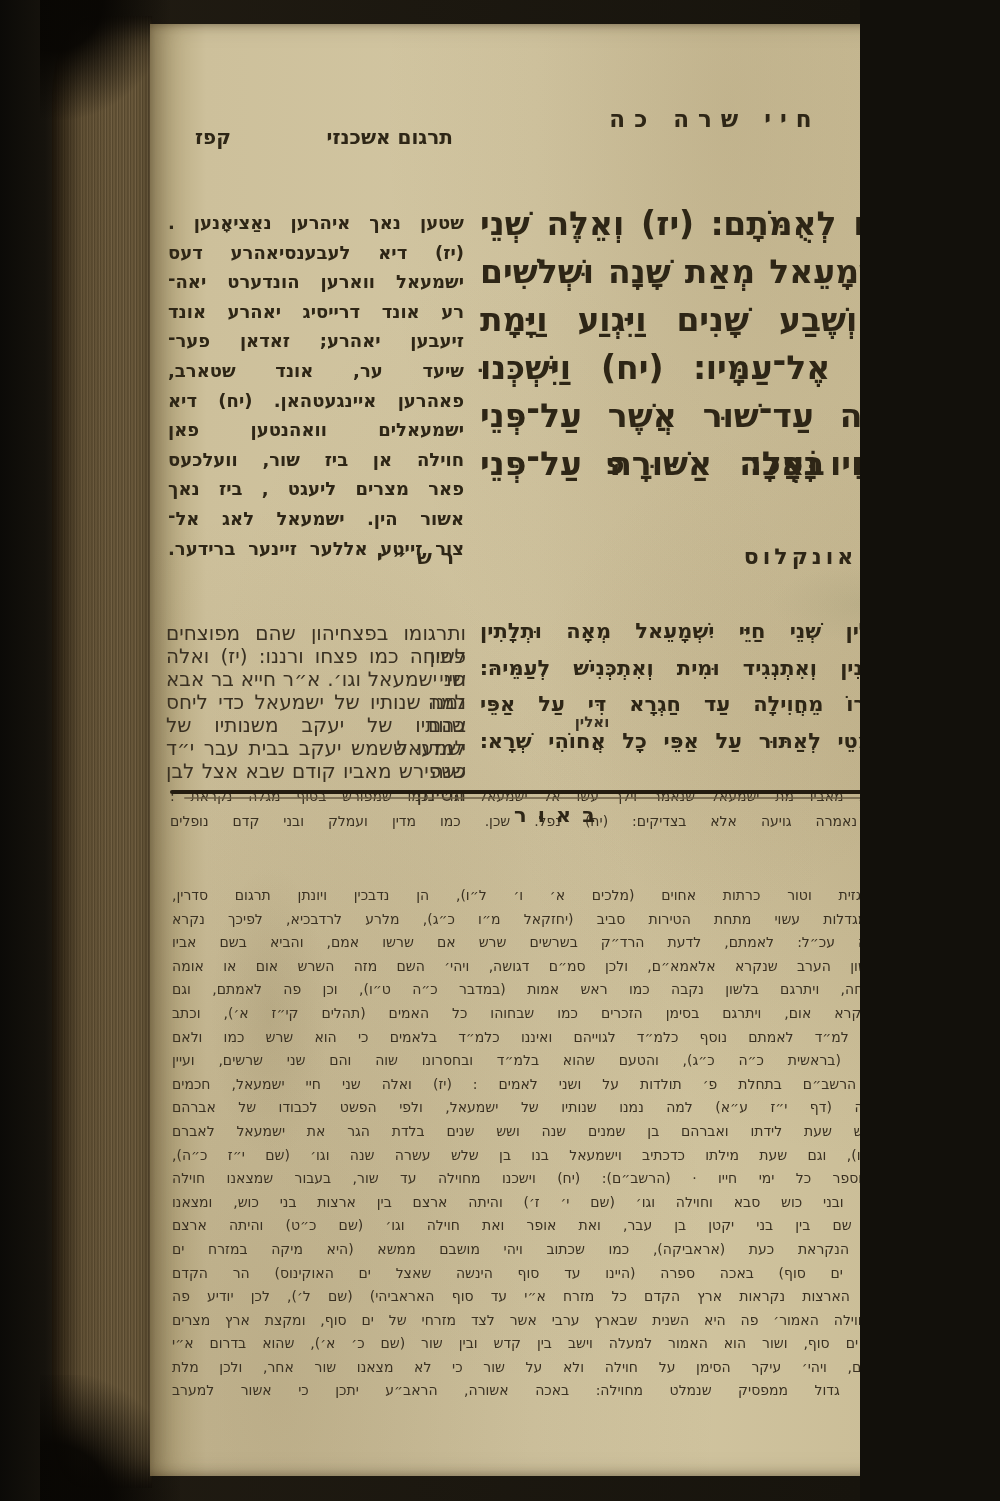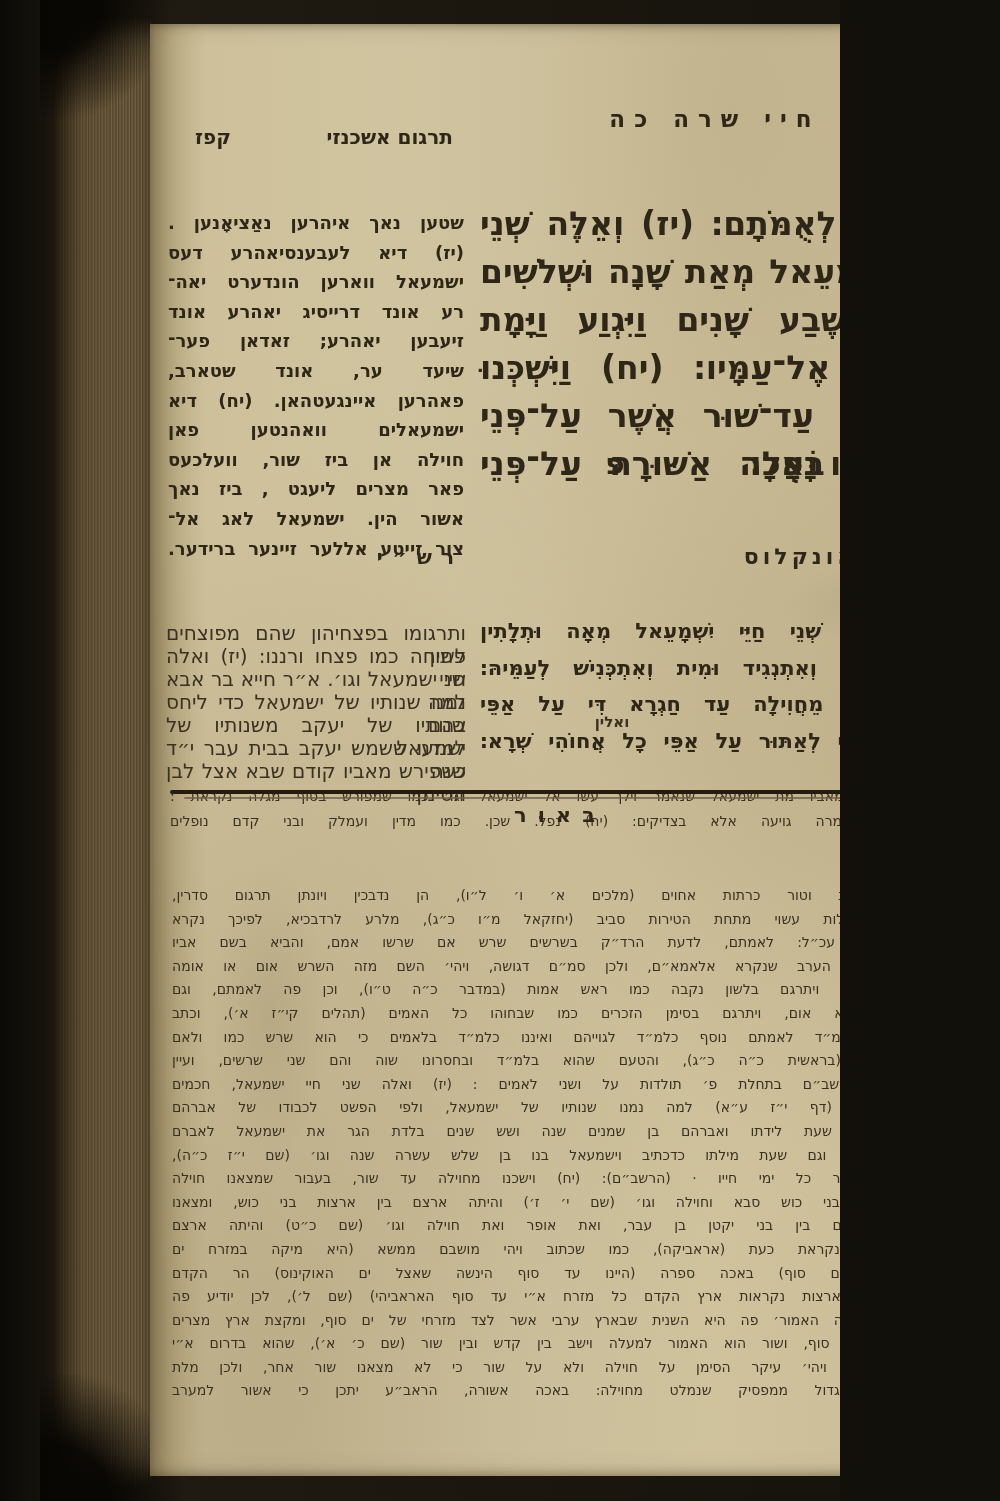"חיי שרה כה" #scene { padding-left: none -> 20px }
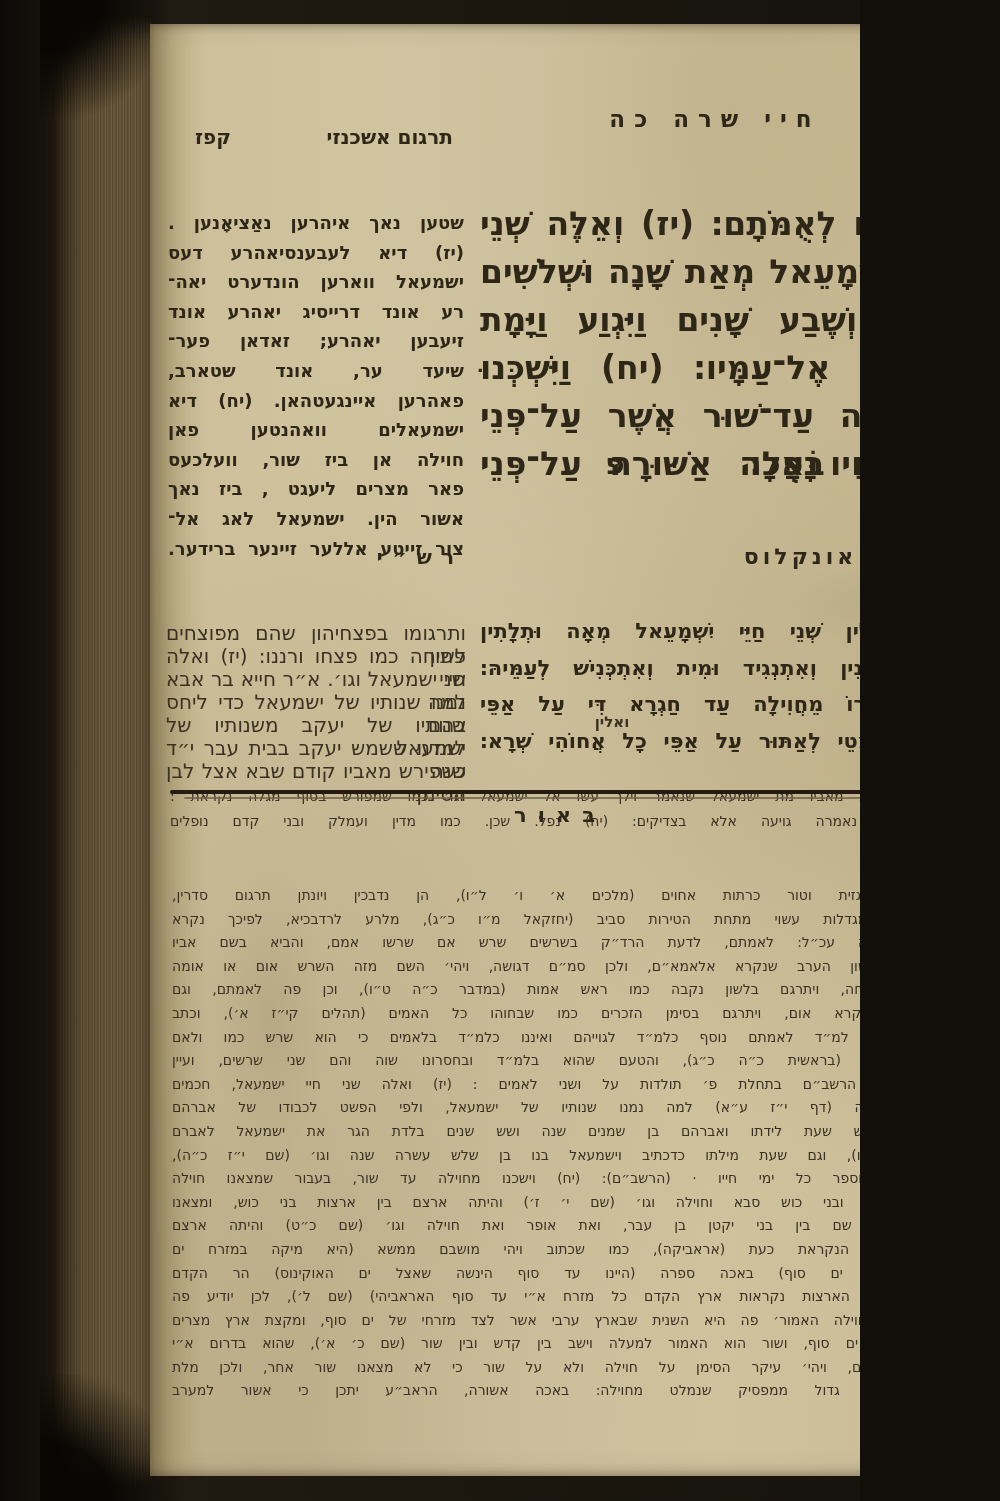"ואלין" .catchword { left: 432px -> 412px }
